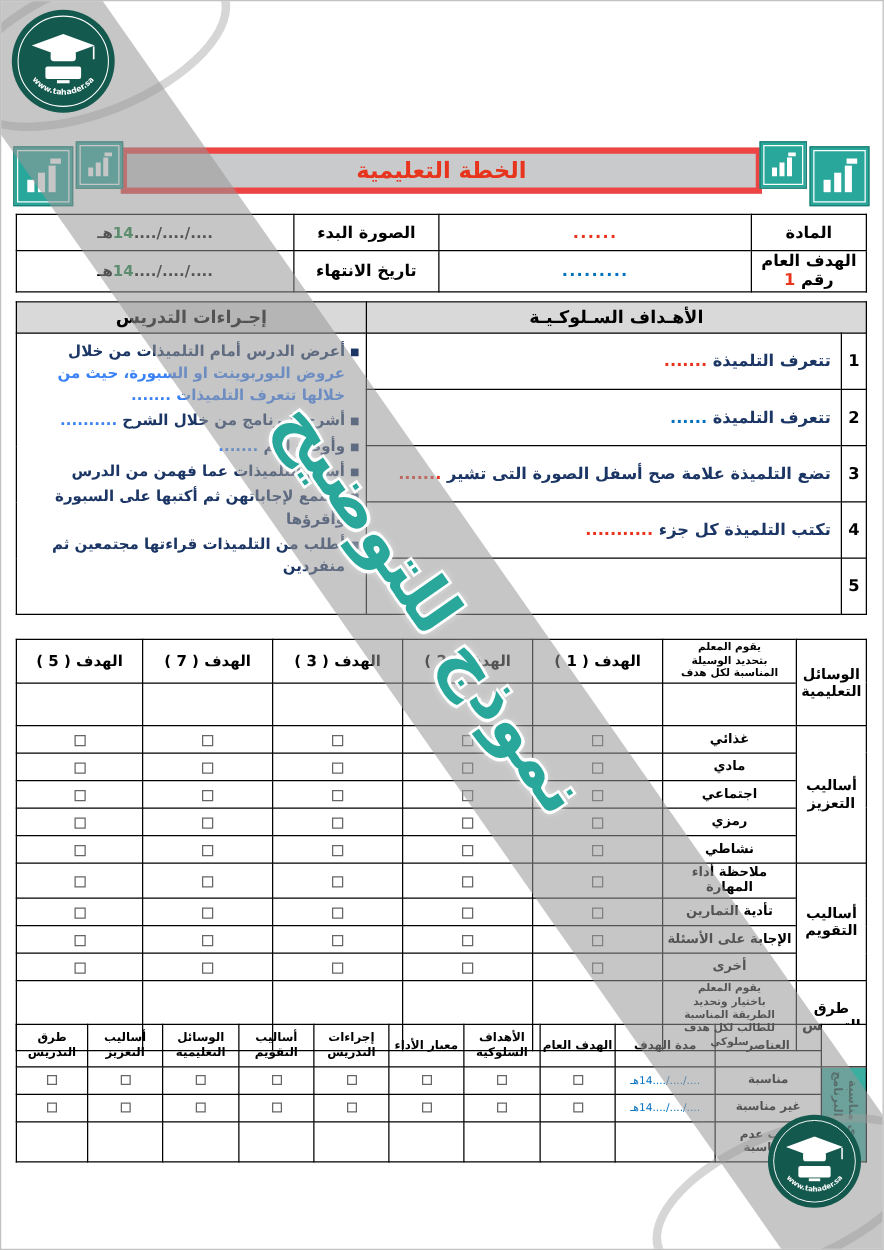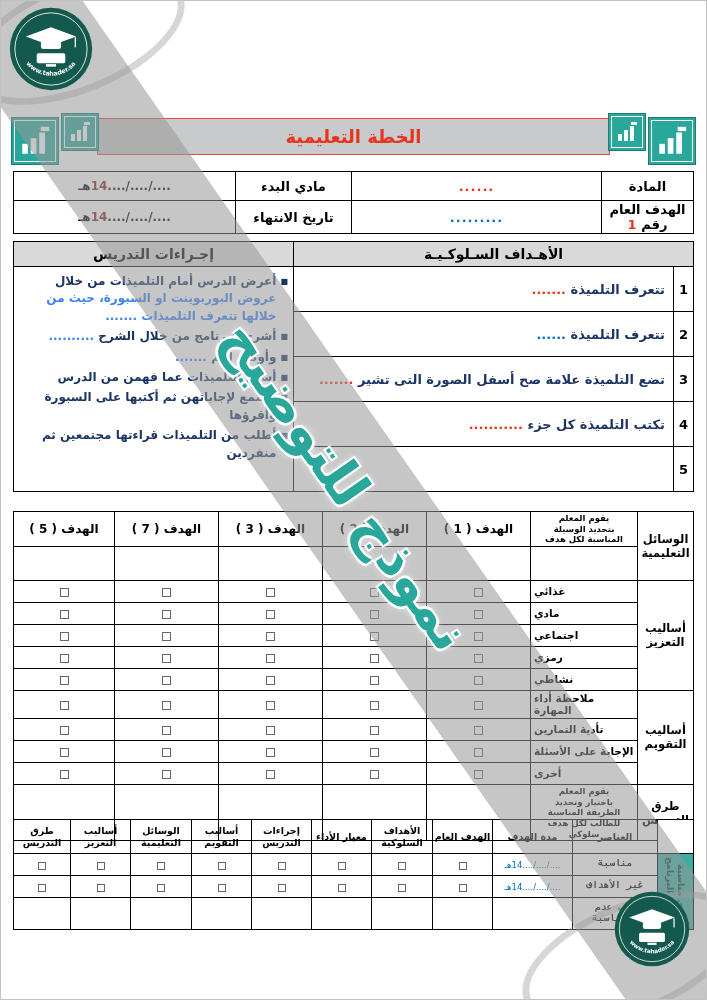"الخطة التعليمية" .gray-bar { border: 1px solid #ef4444 -> 5px solid #ef4444 }
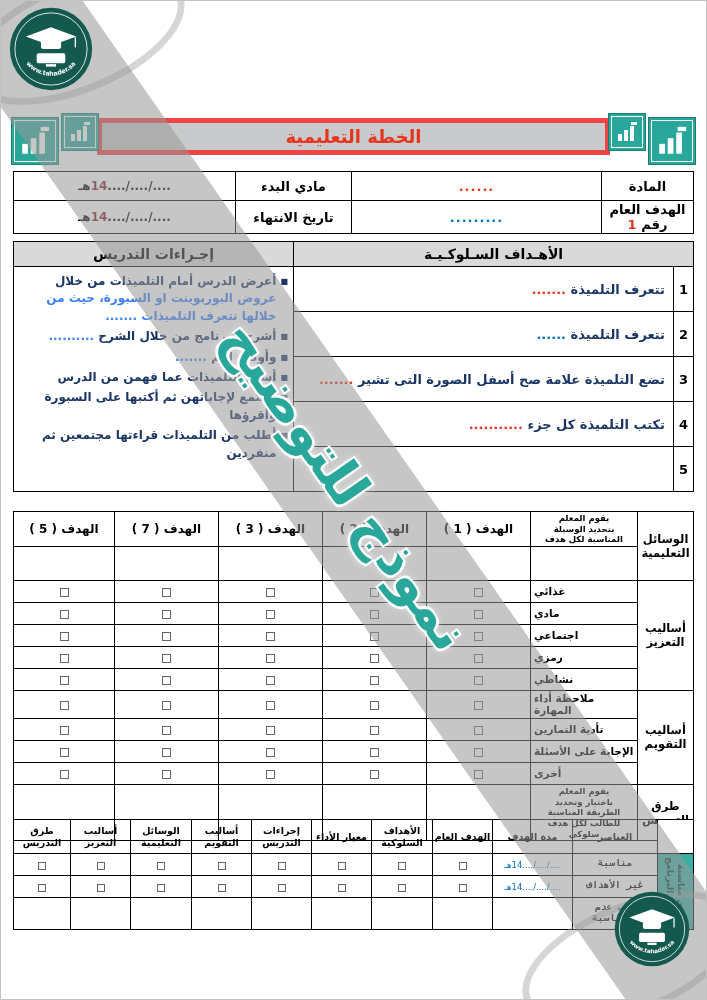"14" .info .date .y14 { color: #7f1d1d -> #15803d }
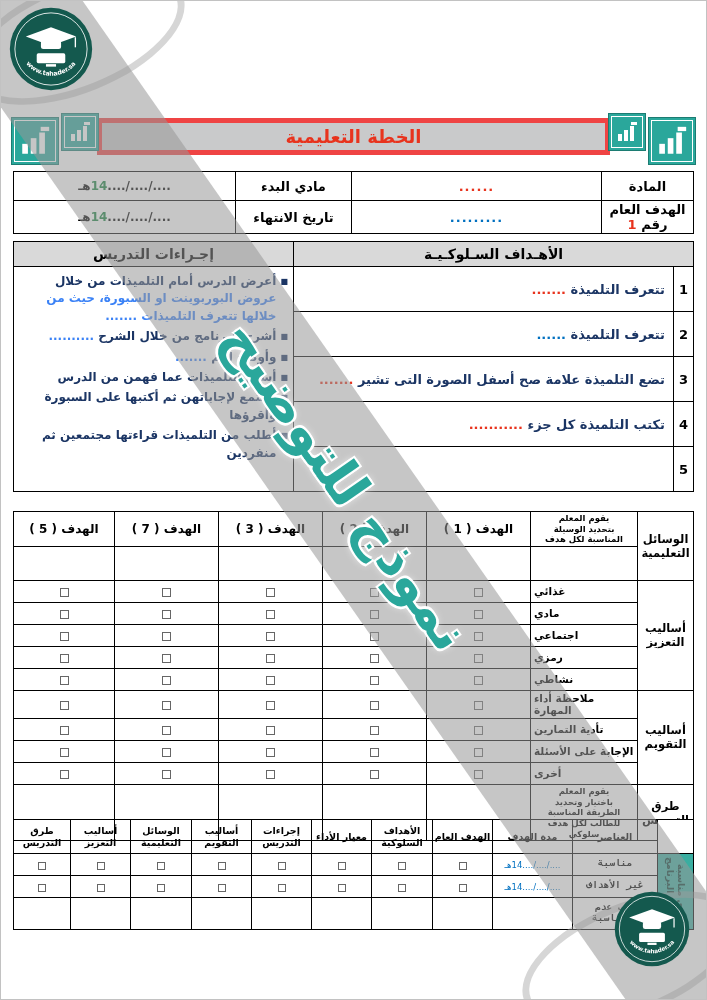"مادي البدء" td.lbl { text: مادي -> الصورة }
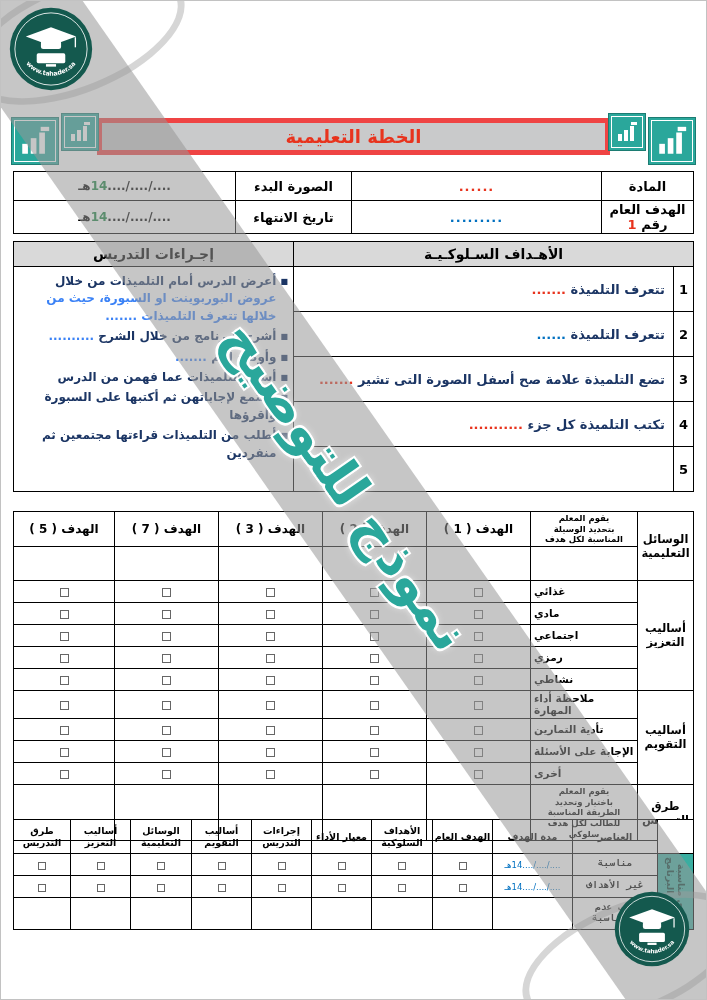"غذائي" .matrix .item { text-align: left -> center }
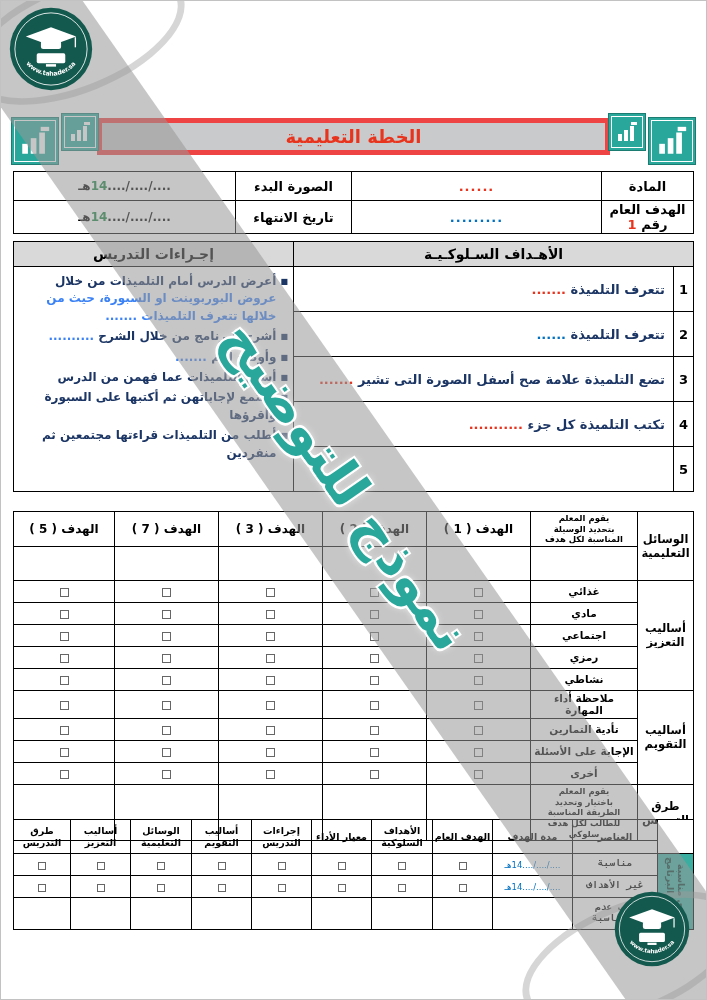"مناسبة" .eval .rlabel { font-family: Liberation Mono, monospace -> none }
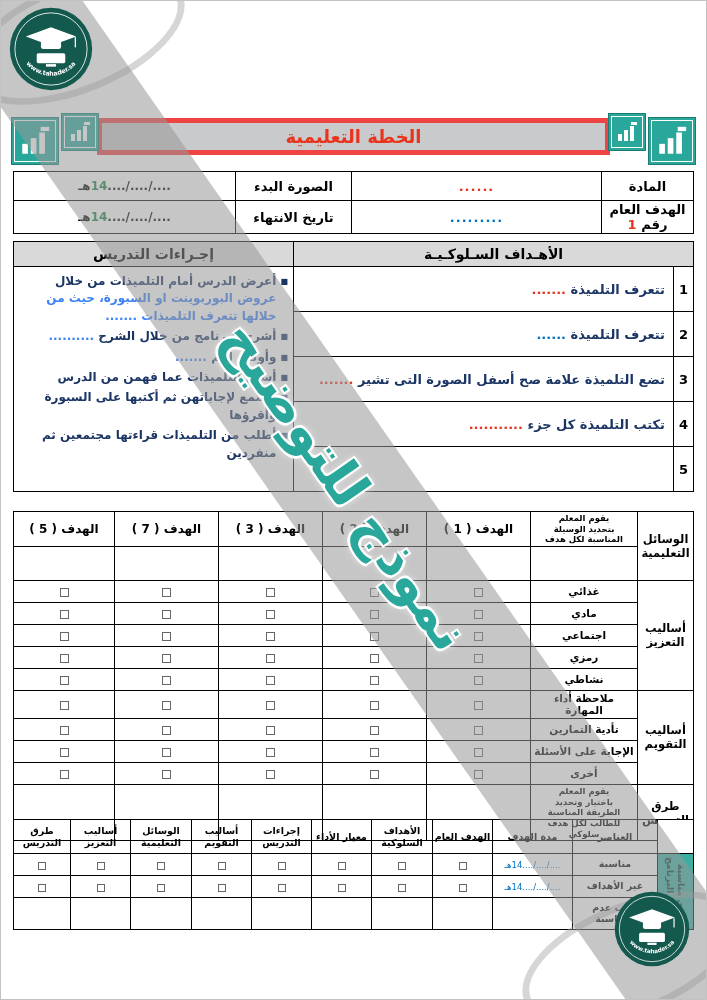"غير الأهداف" td.rlabel { text: الأهداف -> مناسبة }
